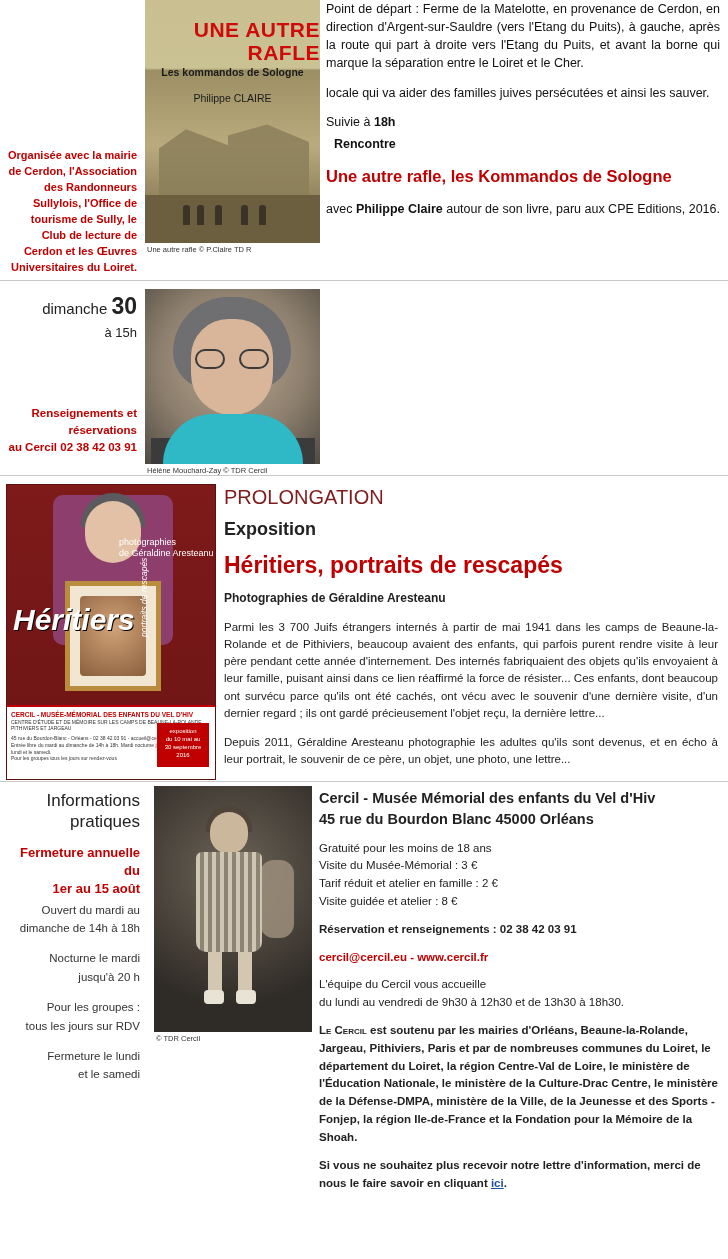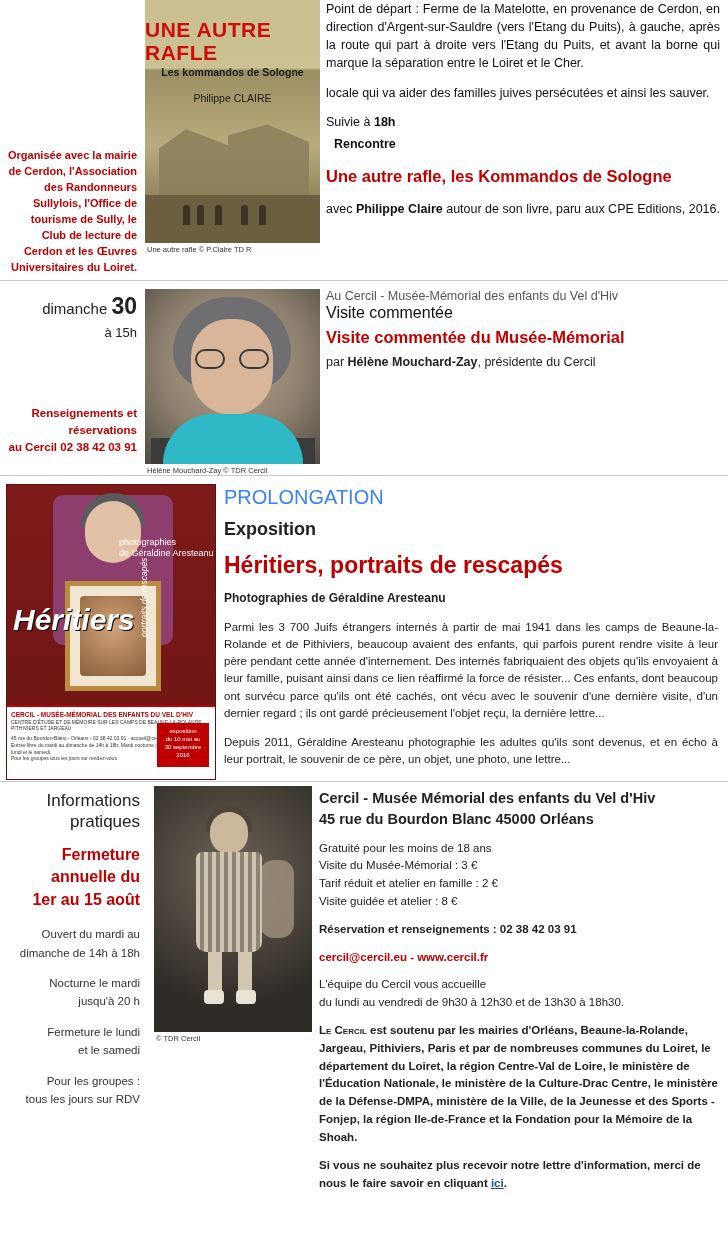"UNE AUTRE RAFLE" .bookcover .bc-title { text-align: left -> right }
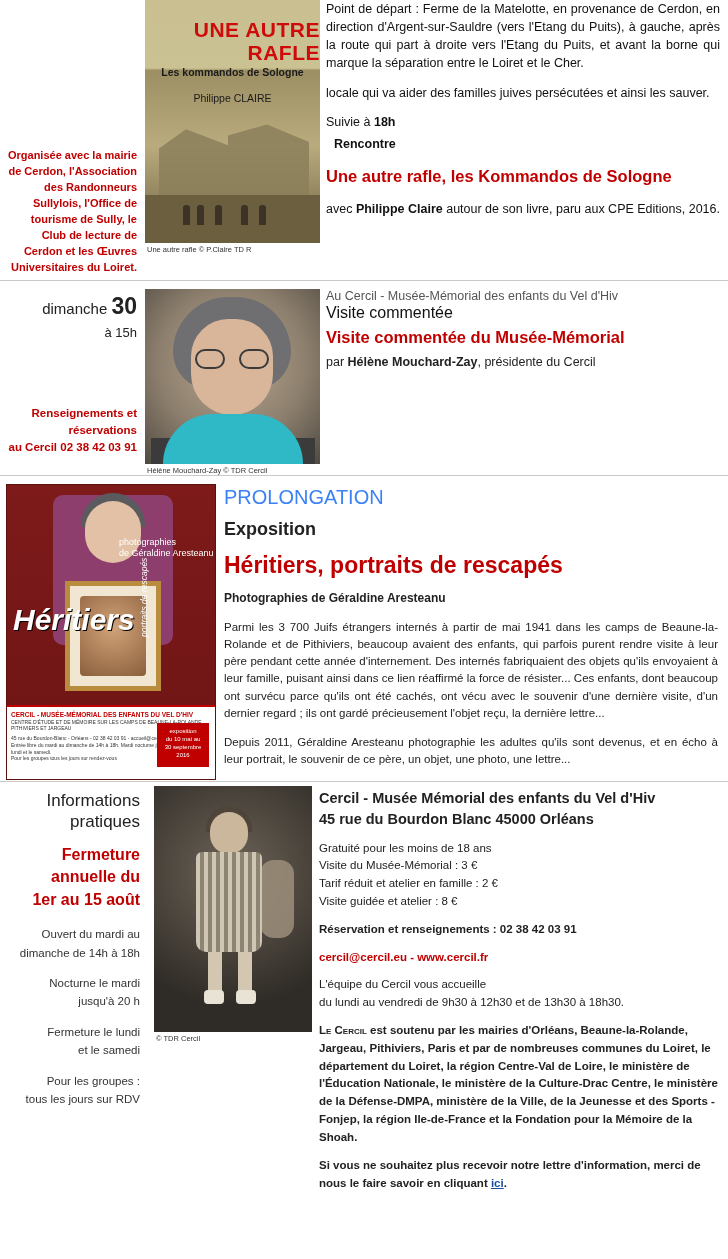"Au Cercil - Musée-Mémorial des" div.s2-right { html: <div> <div>Au Cercil - Musée-Mémorial des enfants du Vel d'Hiv</div> <div>Visite commentée</div> <div>Visite commentée du Musée-Mémorial</div> <div> <span>par </span><span>Hélène Mouchard-Zay</span><span>, présidente du Cercil</span> </div> </div> -> none }
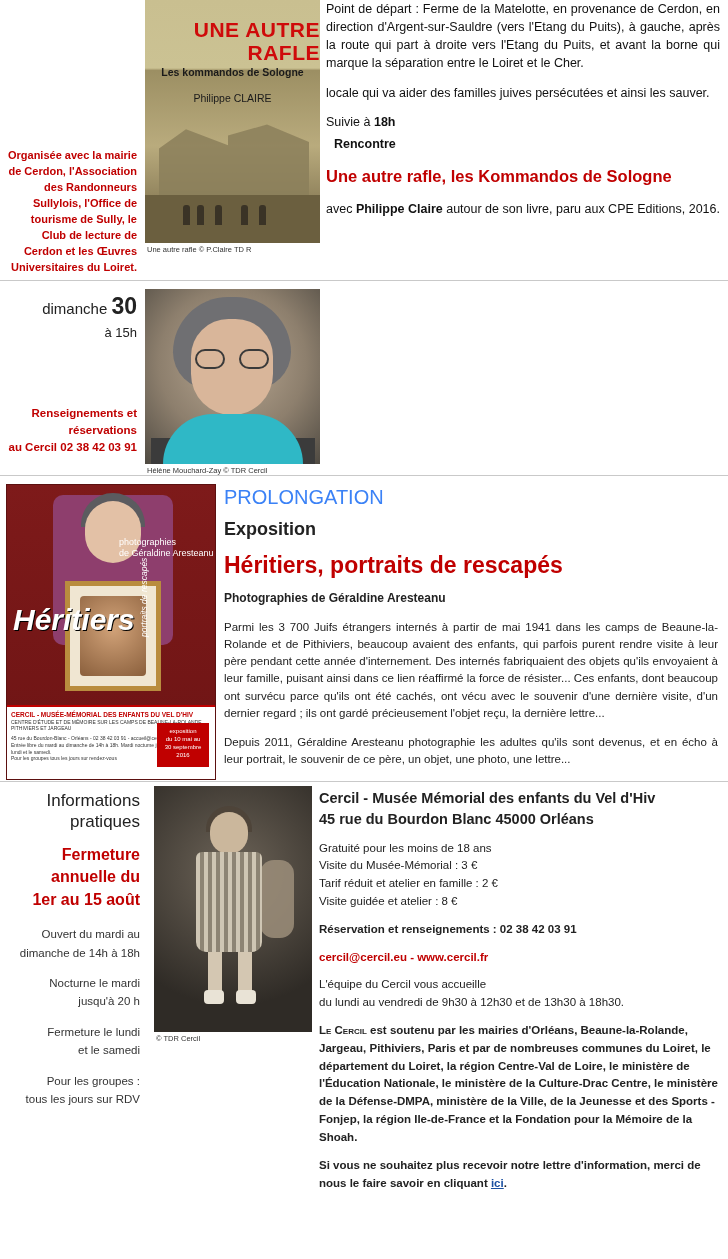"PROLONGATION" .s3 h1.prolong { color: #3b82f6 -> #7f1d1d }
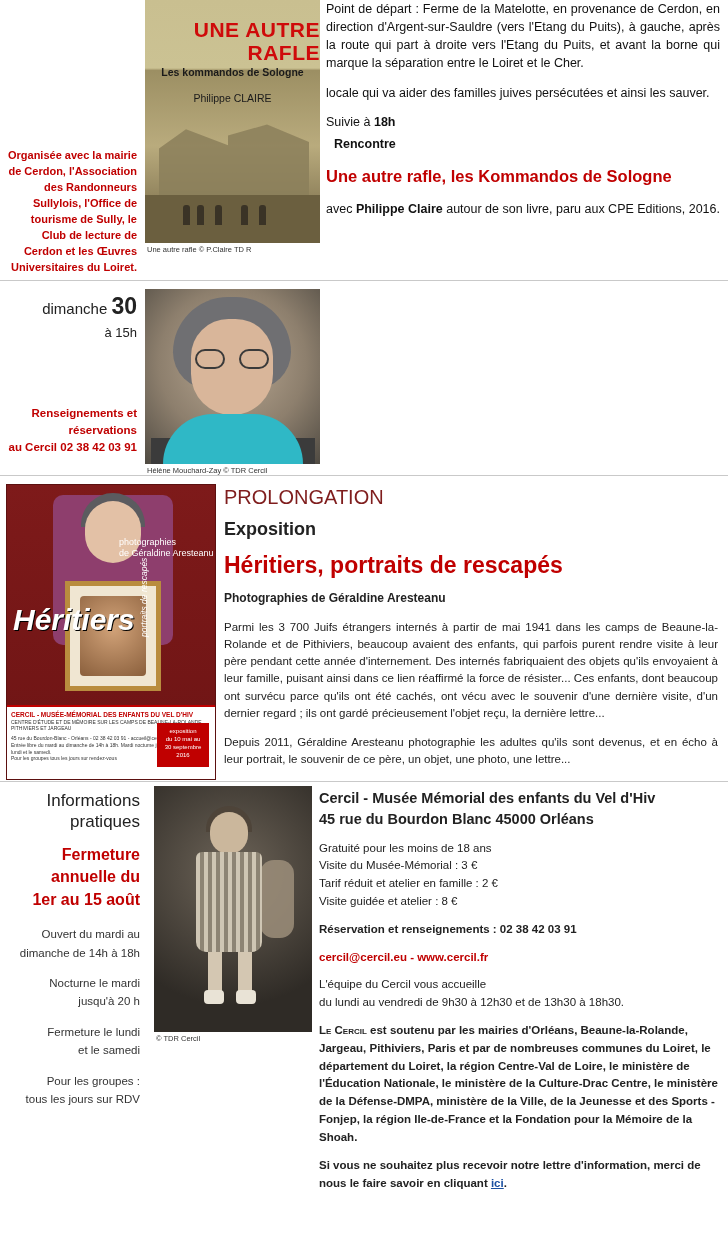"Fermeture annuelle du" .s4-left .closure { font-size: 16px -> 13px; margin-bottom: 14px -> 2px }
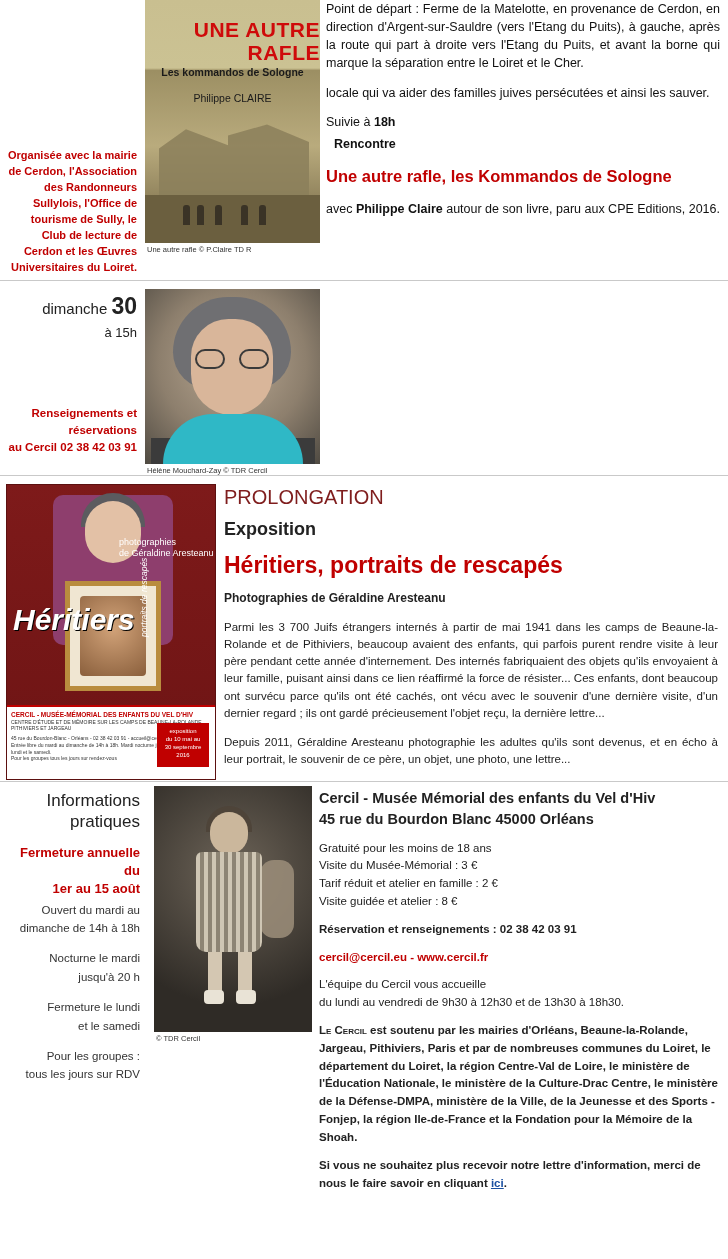"Fermeture le lundi" div.blk { order: before "Pour les groupes :" -> after "Pour les groupes :" }
